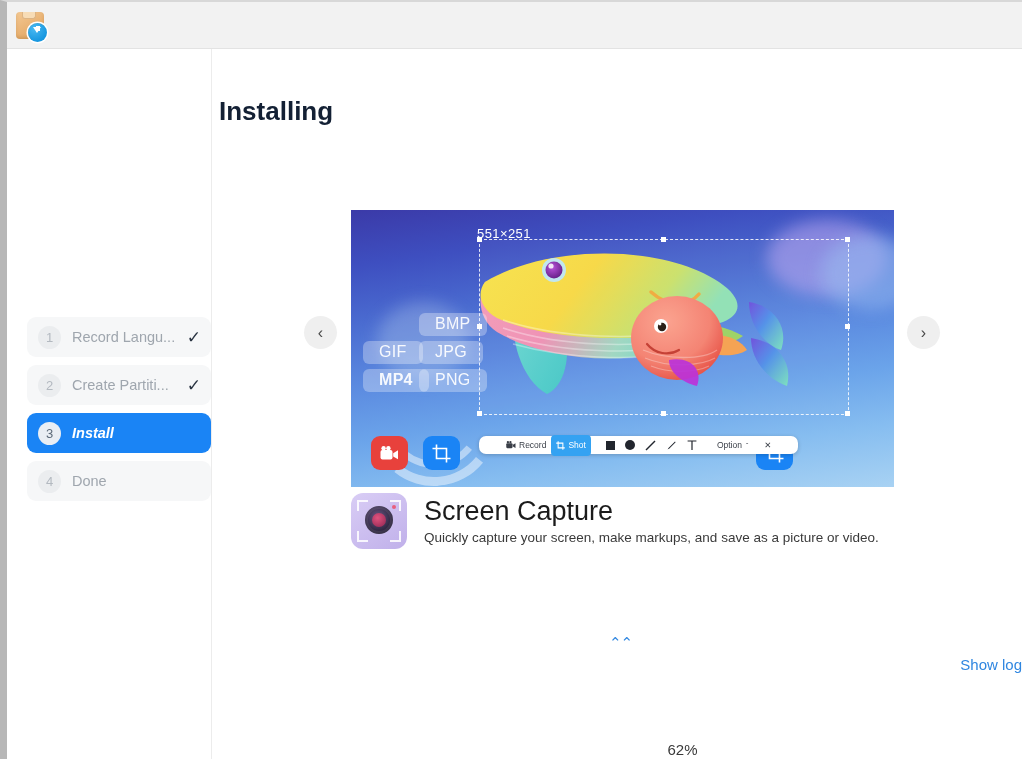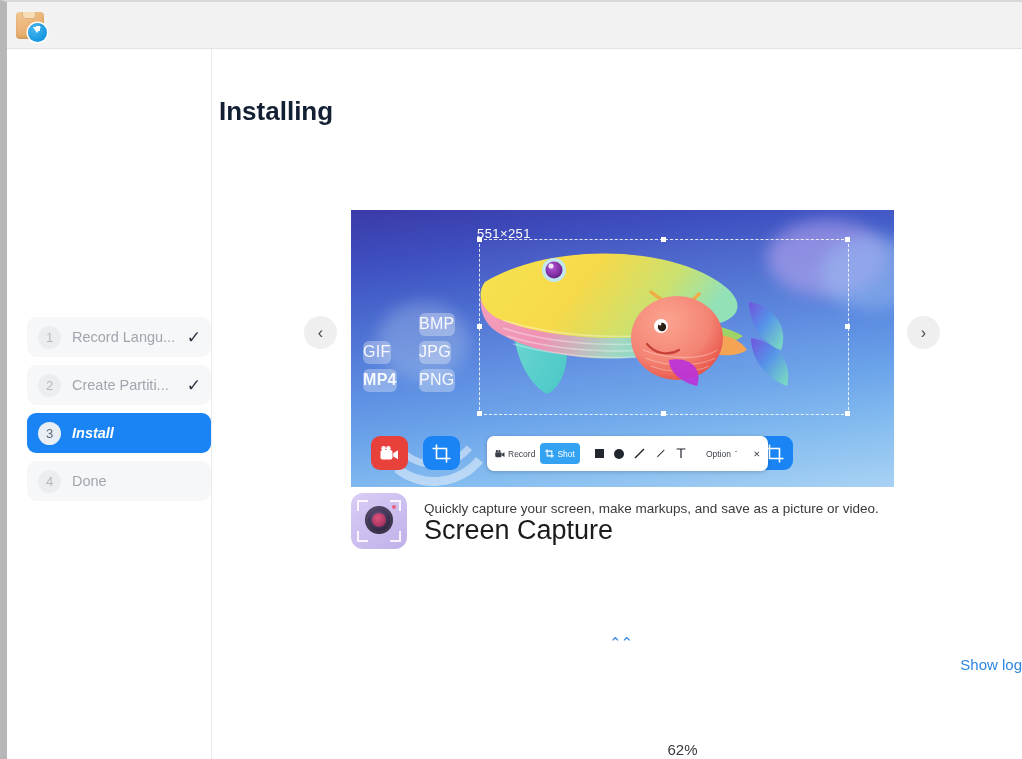"BMP" .fmt-chip { padding: 2px 0 3px -> 2px 16px 3px }
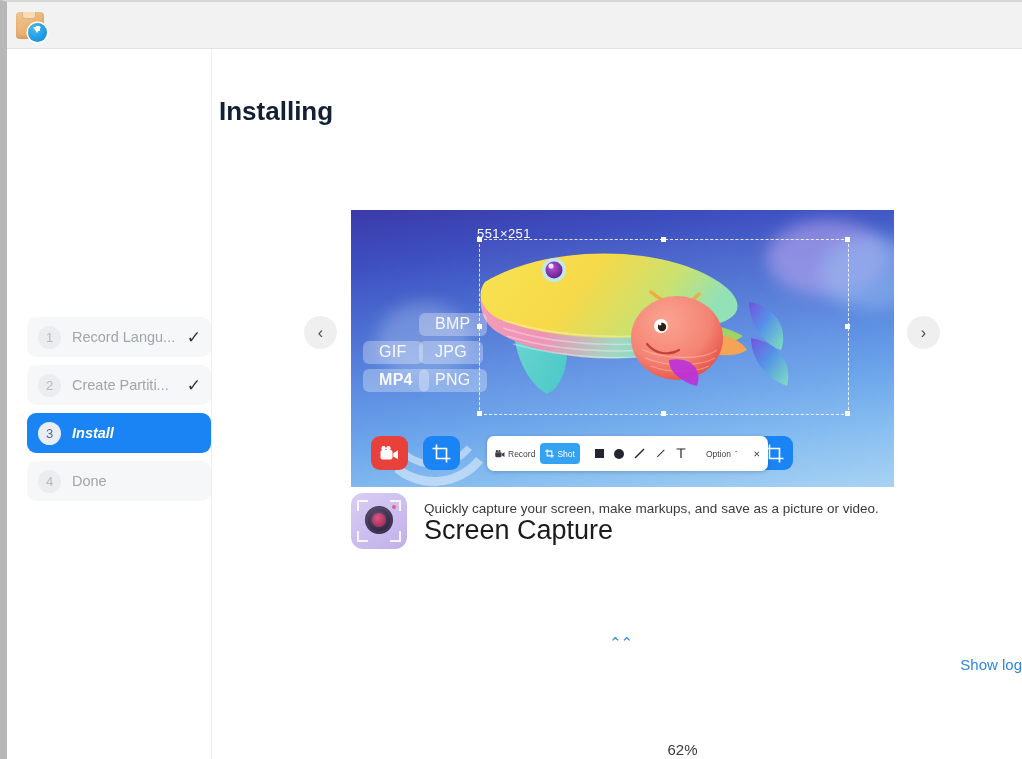"Record" #capture-toolbar { height: 35px -> 18px; left: 136px -> 128px; padding: 0 3px -> 0 22px }
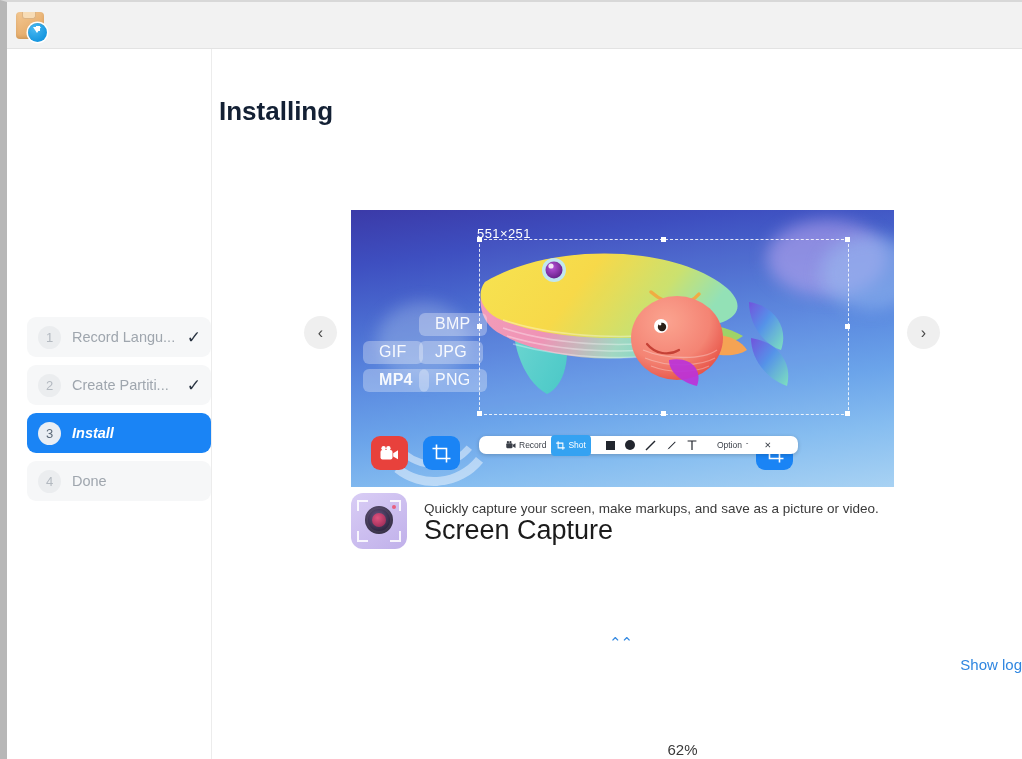"Quickly capture your screen, make" div { order: before "Screen Capture" -> after "Screen Capture" }
